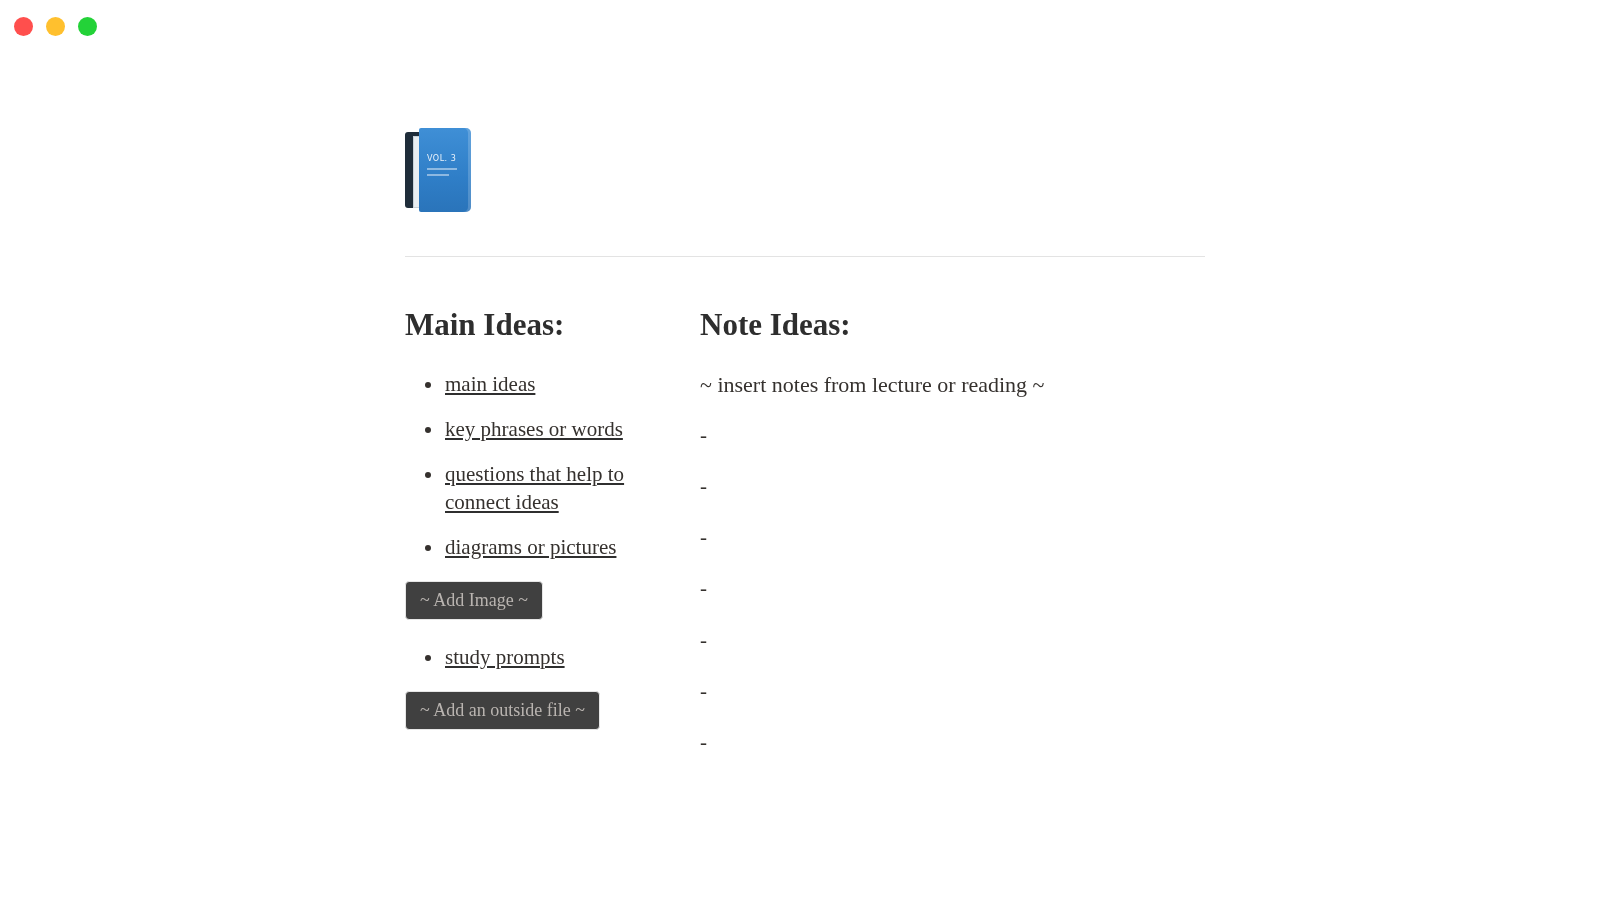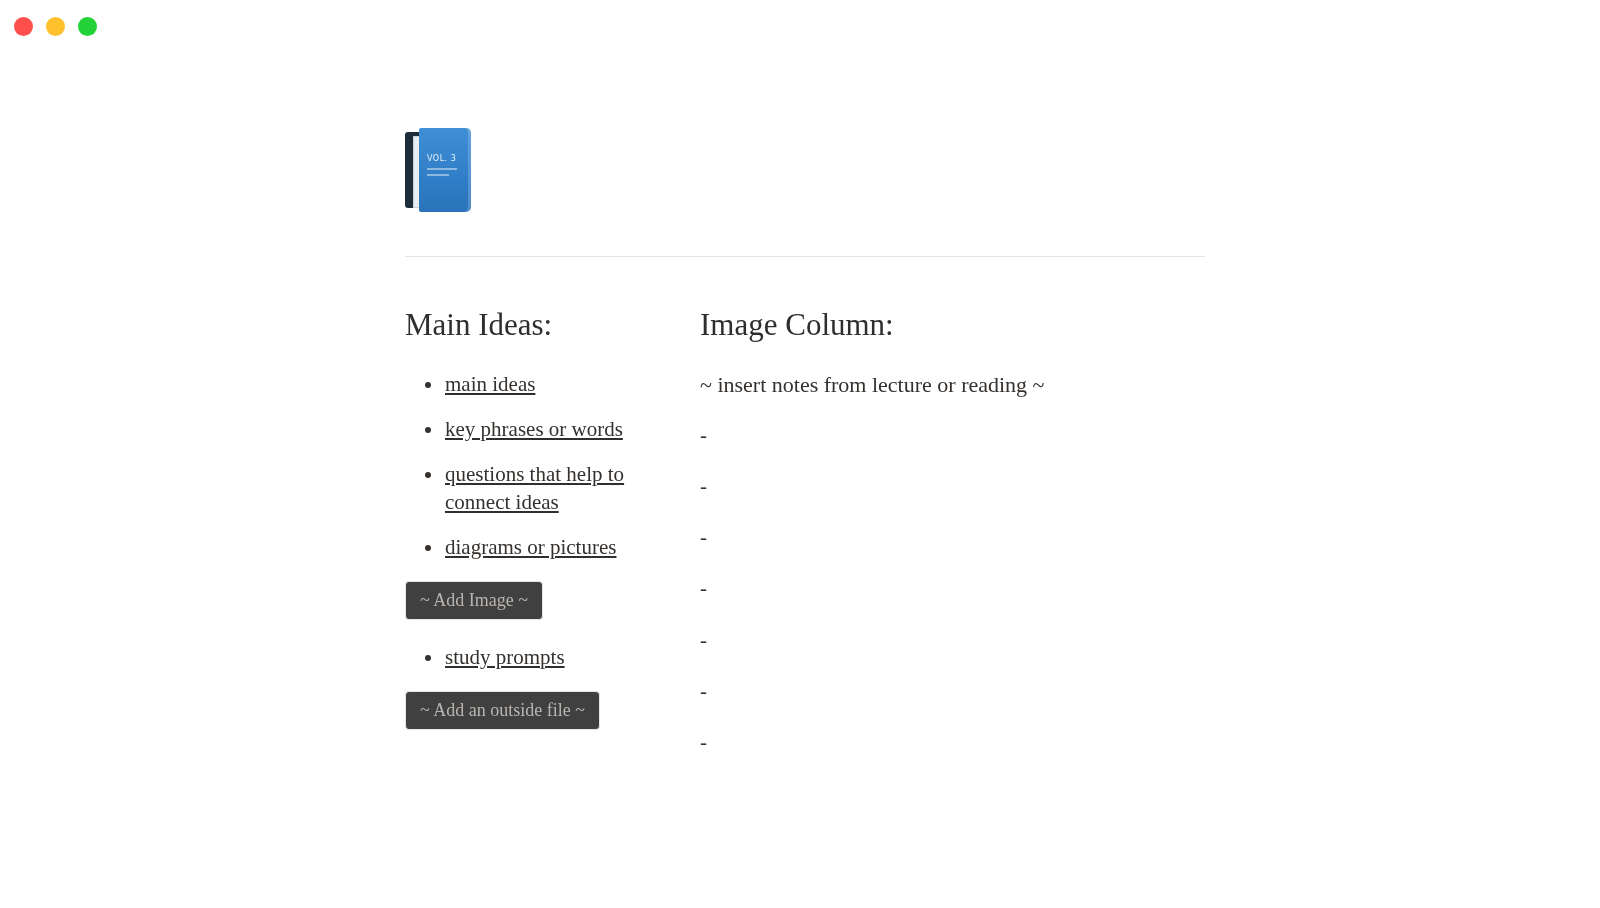"Main Ideas:" h2.col-heading { font-weight: normal -> bold }
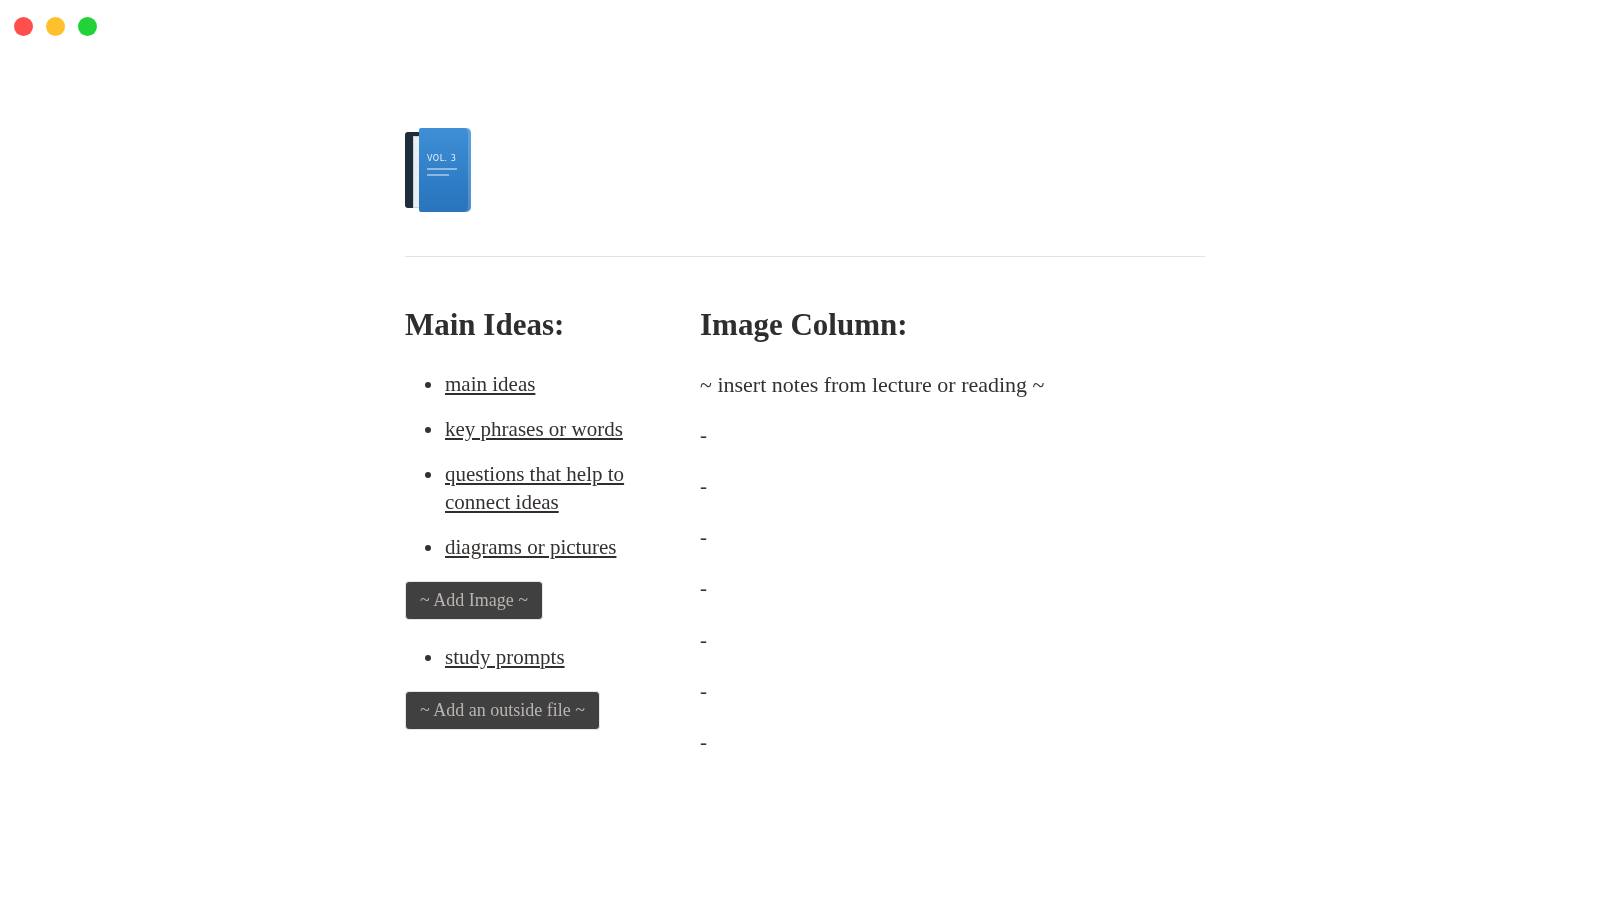"Image Column:" h2.col-heading { text: Image Column -> Note Ideas }
